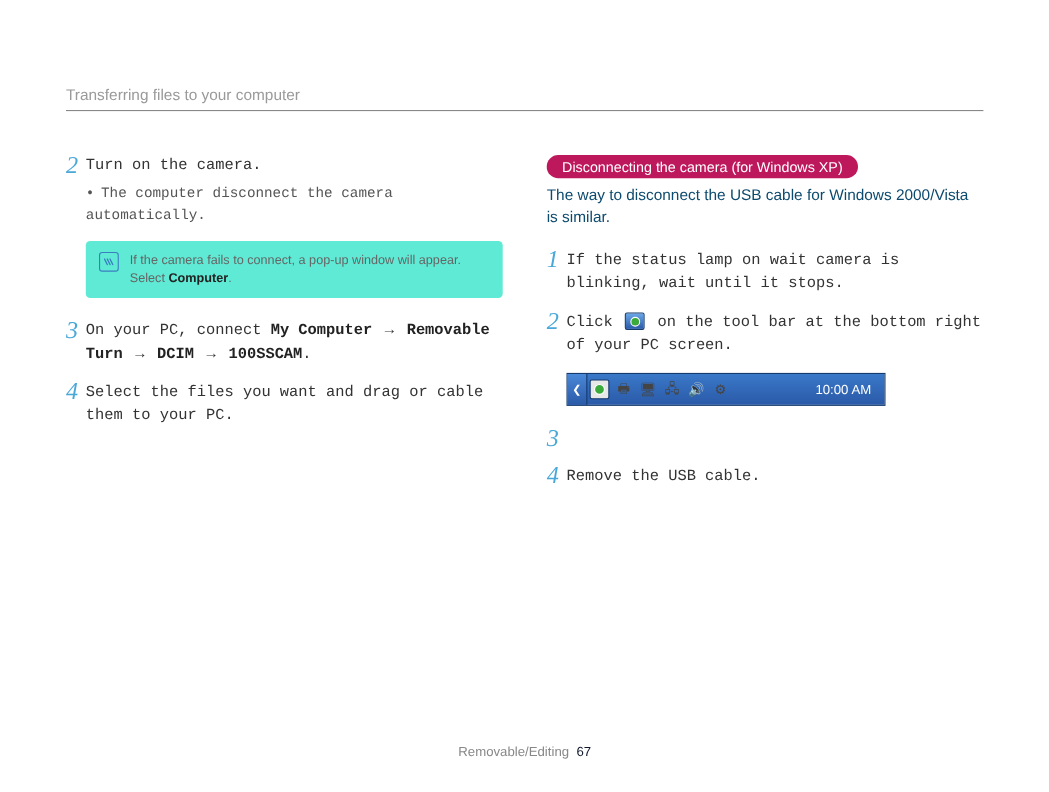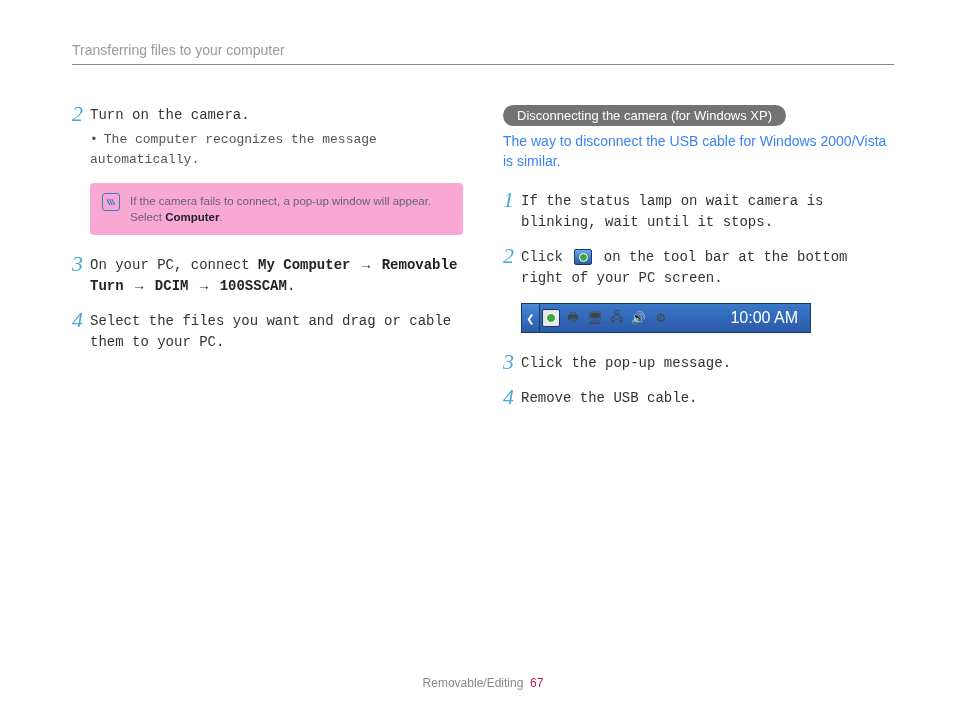"Transferring files to your computer" .page { margin-left: 12px -> none; padding: 42px 60px 30px 60px -> 78px 60px 30px 60px }
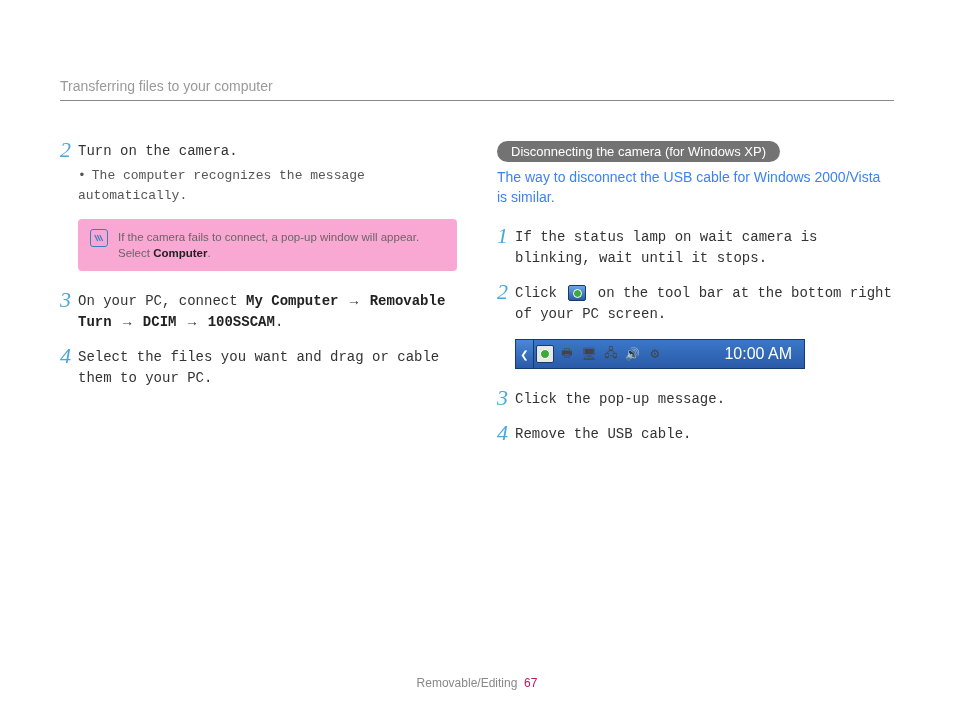"Disconnecting the camera (for Windows" .pill { background: #737373 -> #be185d }
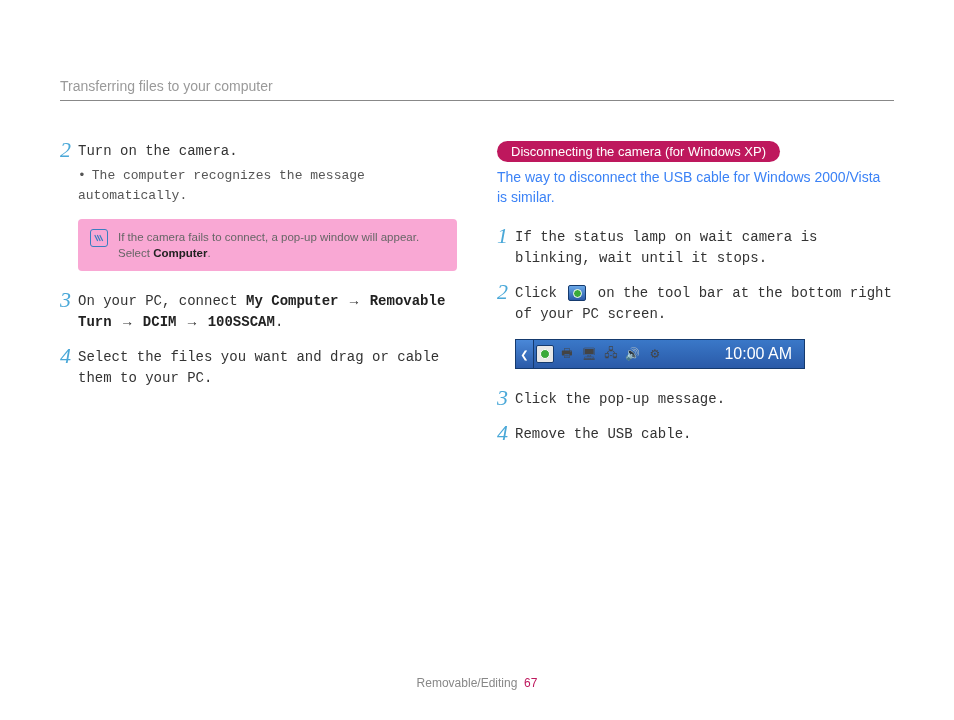"The computer recognizes the message" div.bullet { text: recognizes the message -> disconnect the camera }
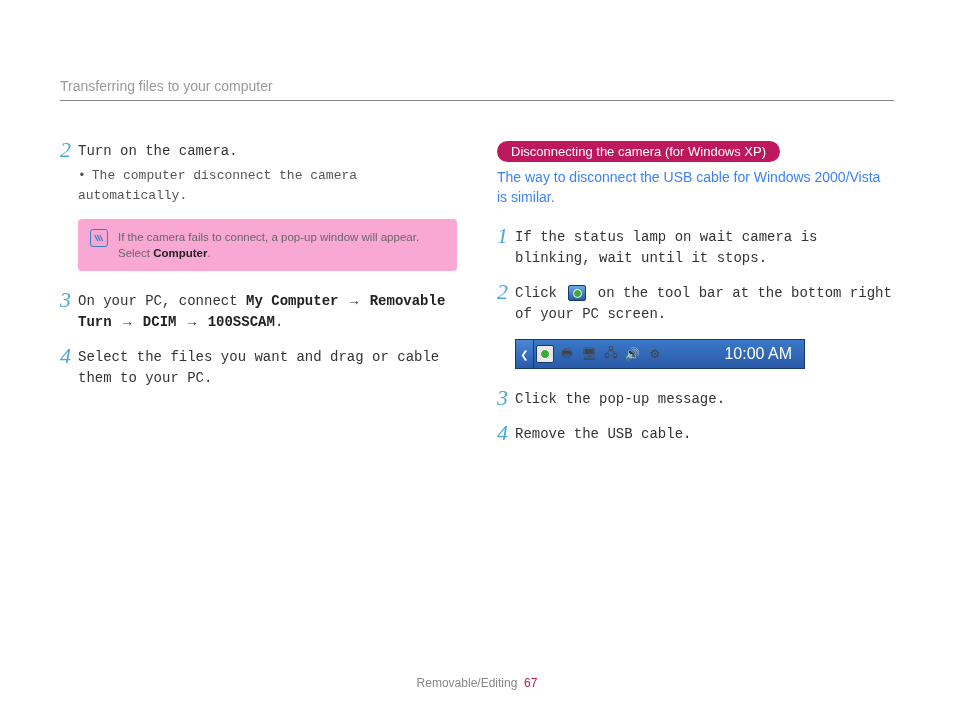"The way to disconnect the" .sub-text { color: #3b82f6 -> #0c4a6e }
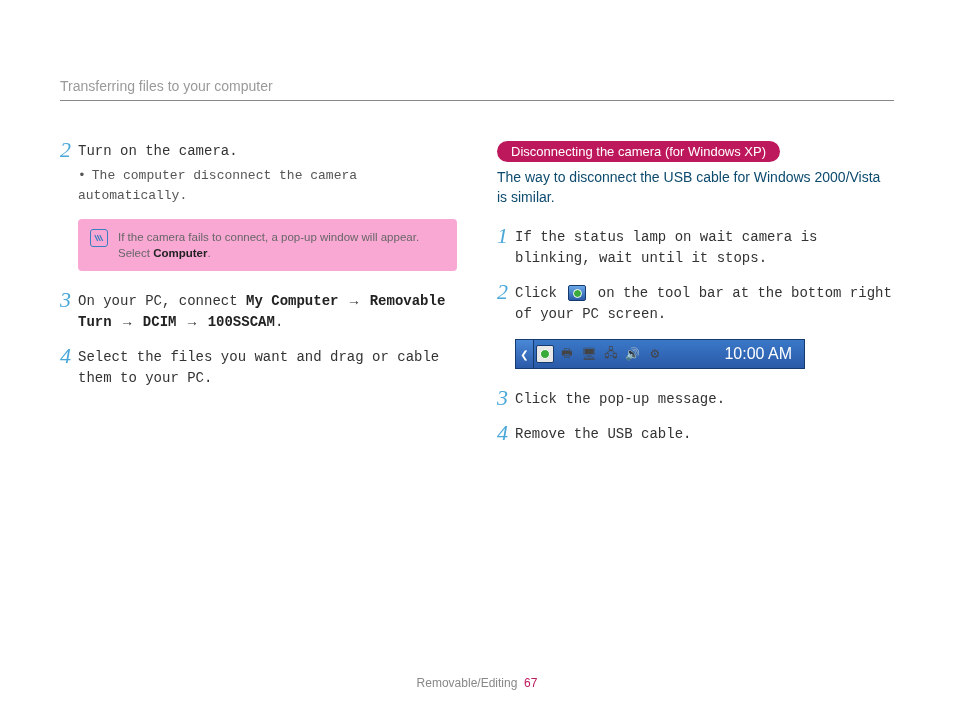"If the camera fails to" .note-box { background: #f9a8d4 -> #5eead4 }
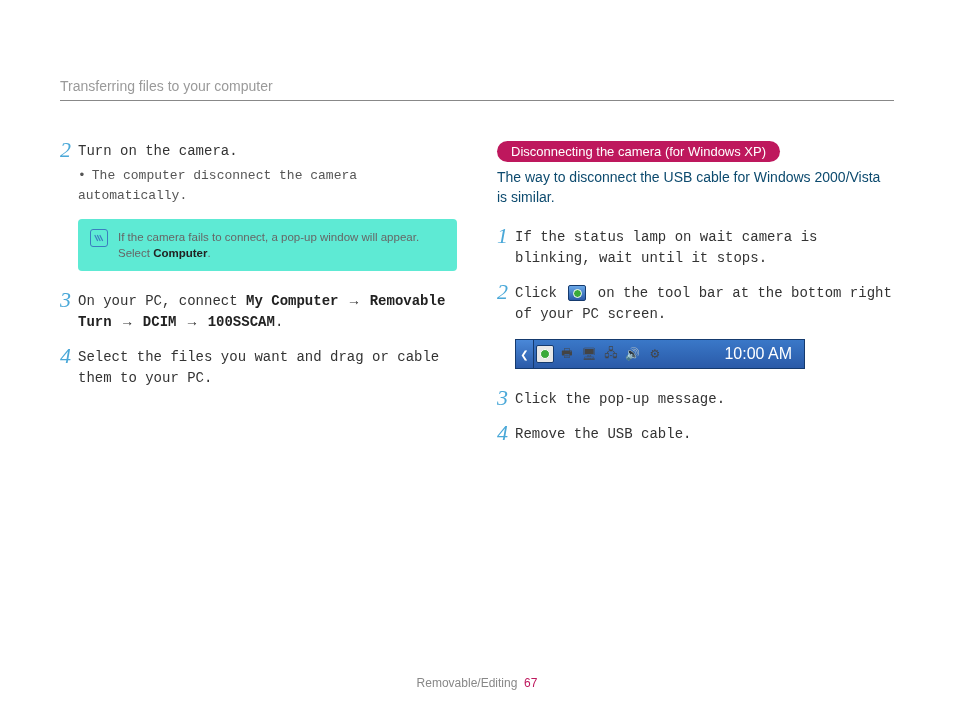"10:00 AM" .tb-time { font-size: 16px -> 12px }
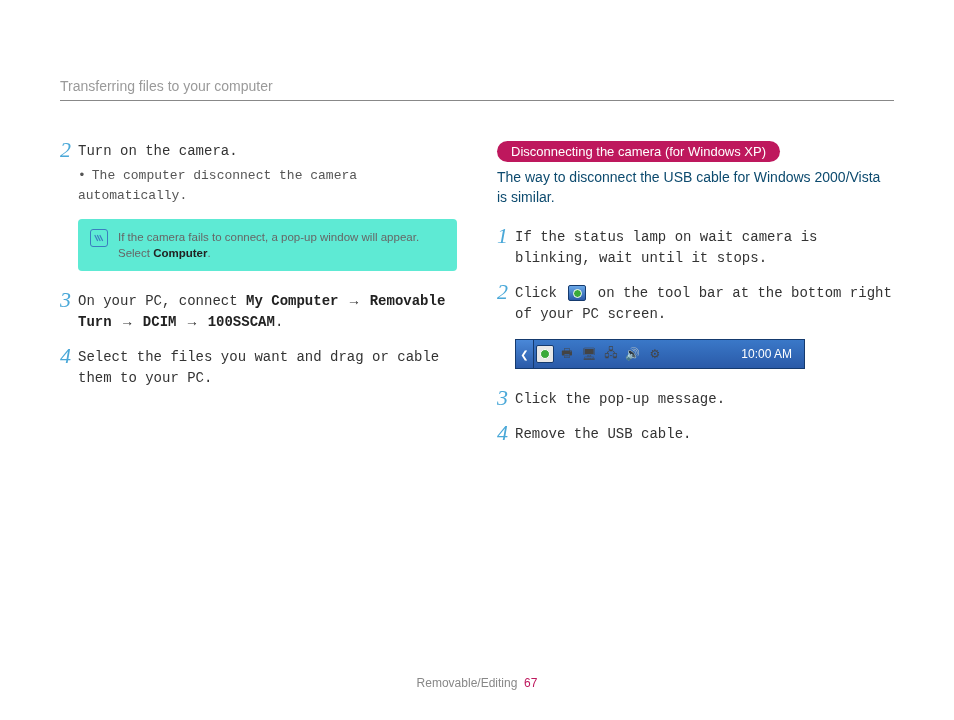"Click the pop-up message." div.step-body { html: <div>Click the pop-up message.</div> -> none }
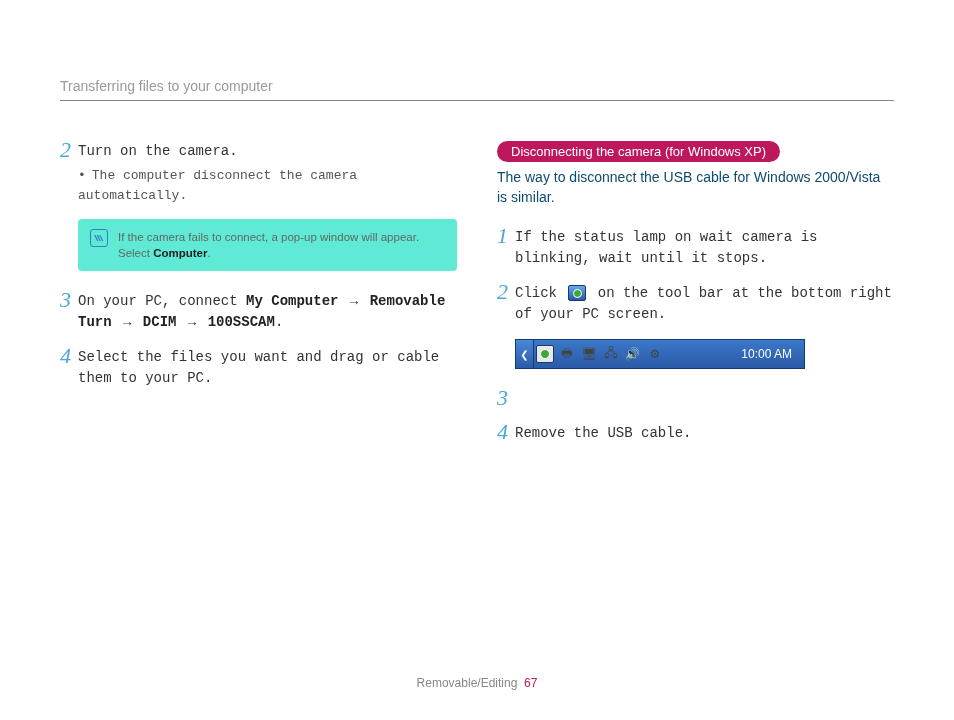"67" .footer .pnum { color: #be185d -> #0f172a }
